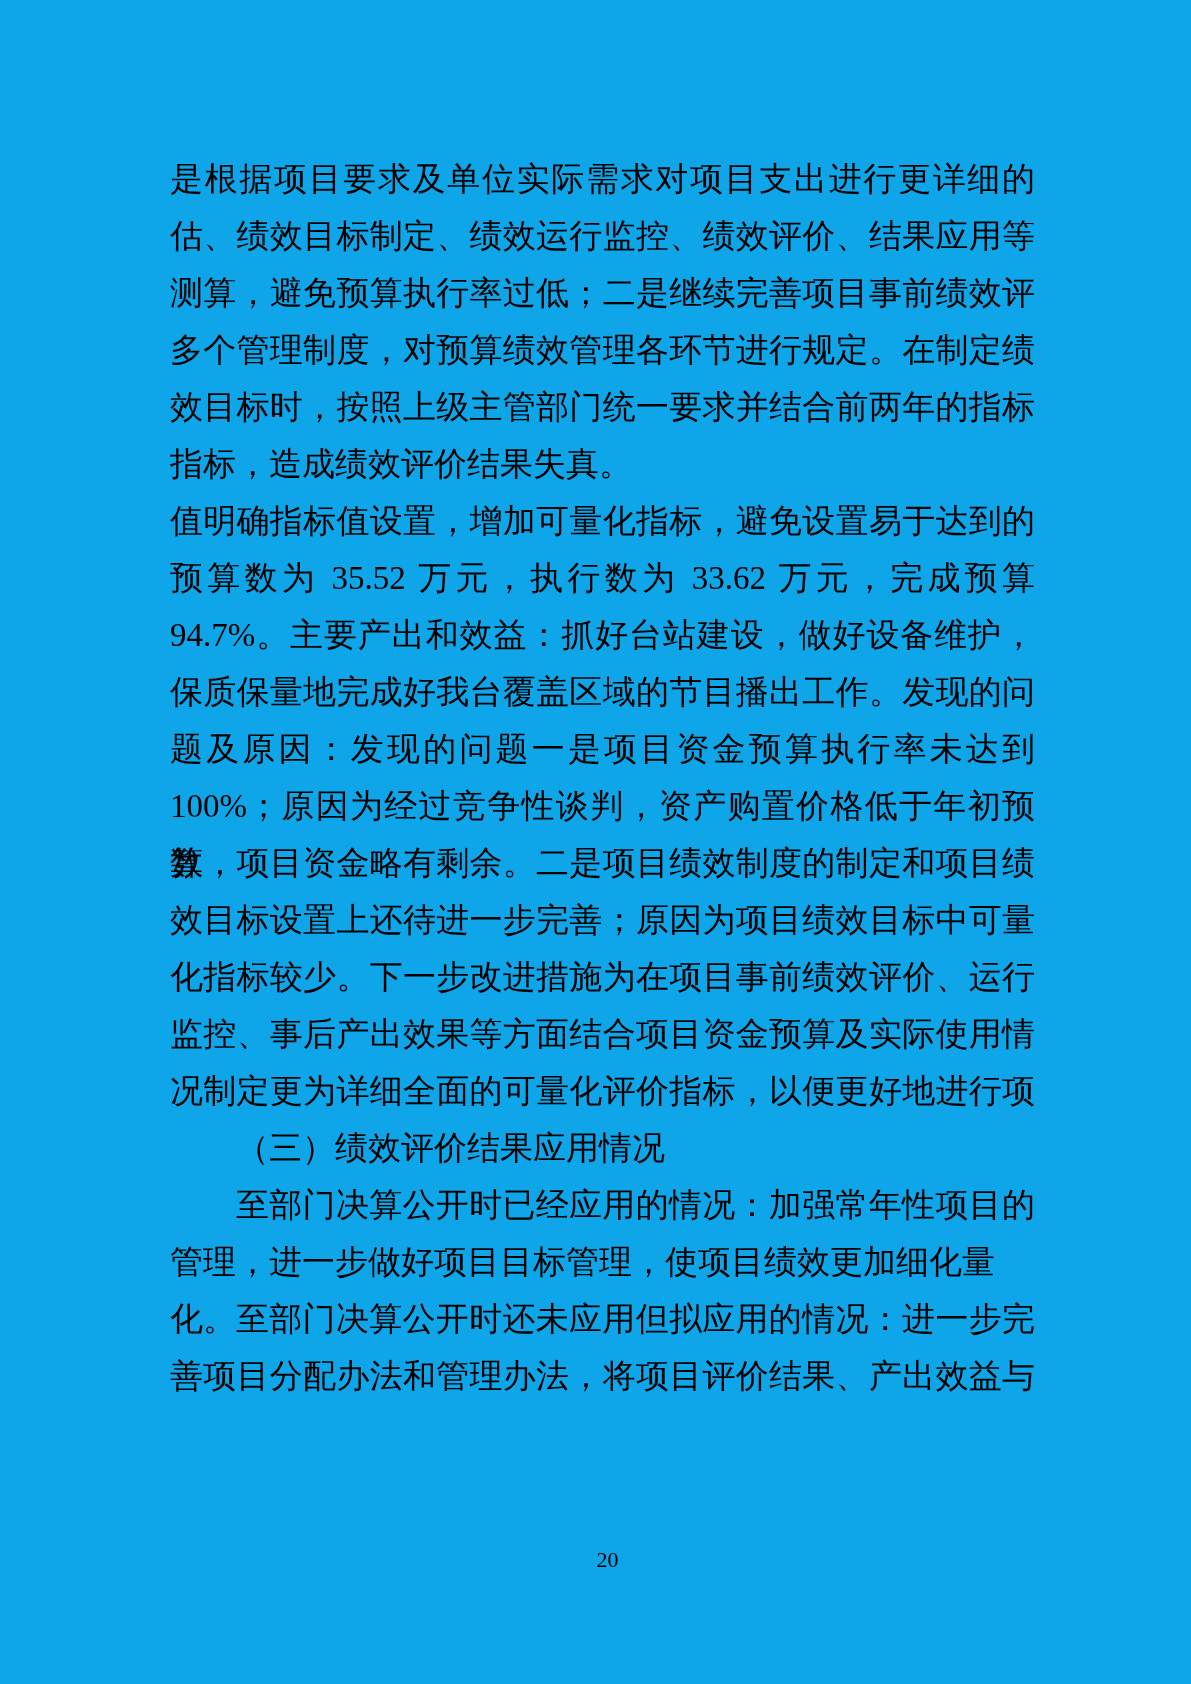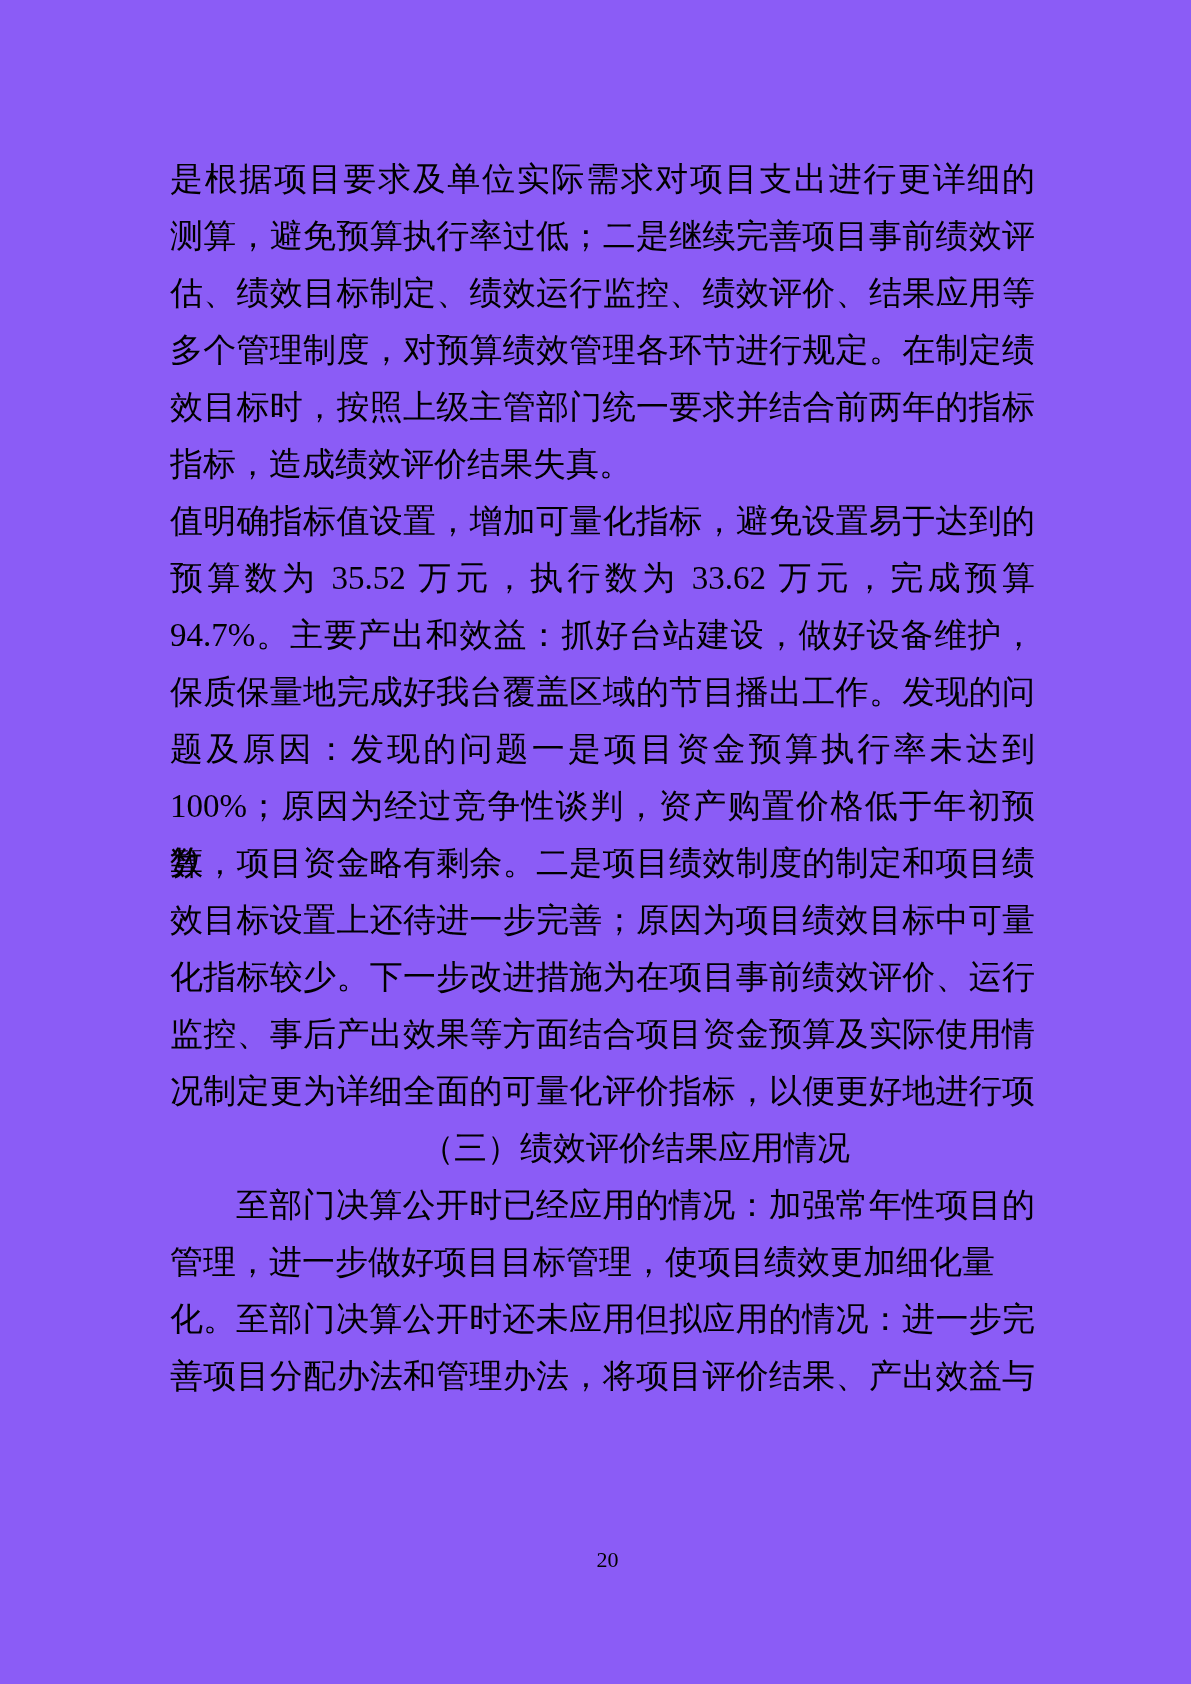"是根据项目要求及单位实际需求对项目支出进行更详细的" .page { background: #8b5cf6 -> #0ea5e9 }
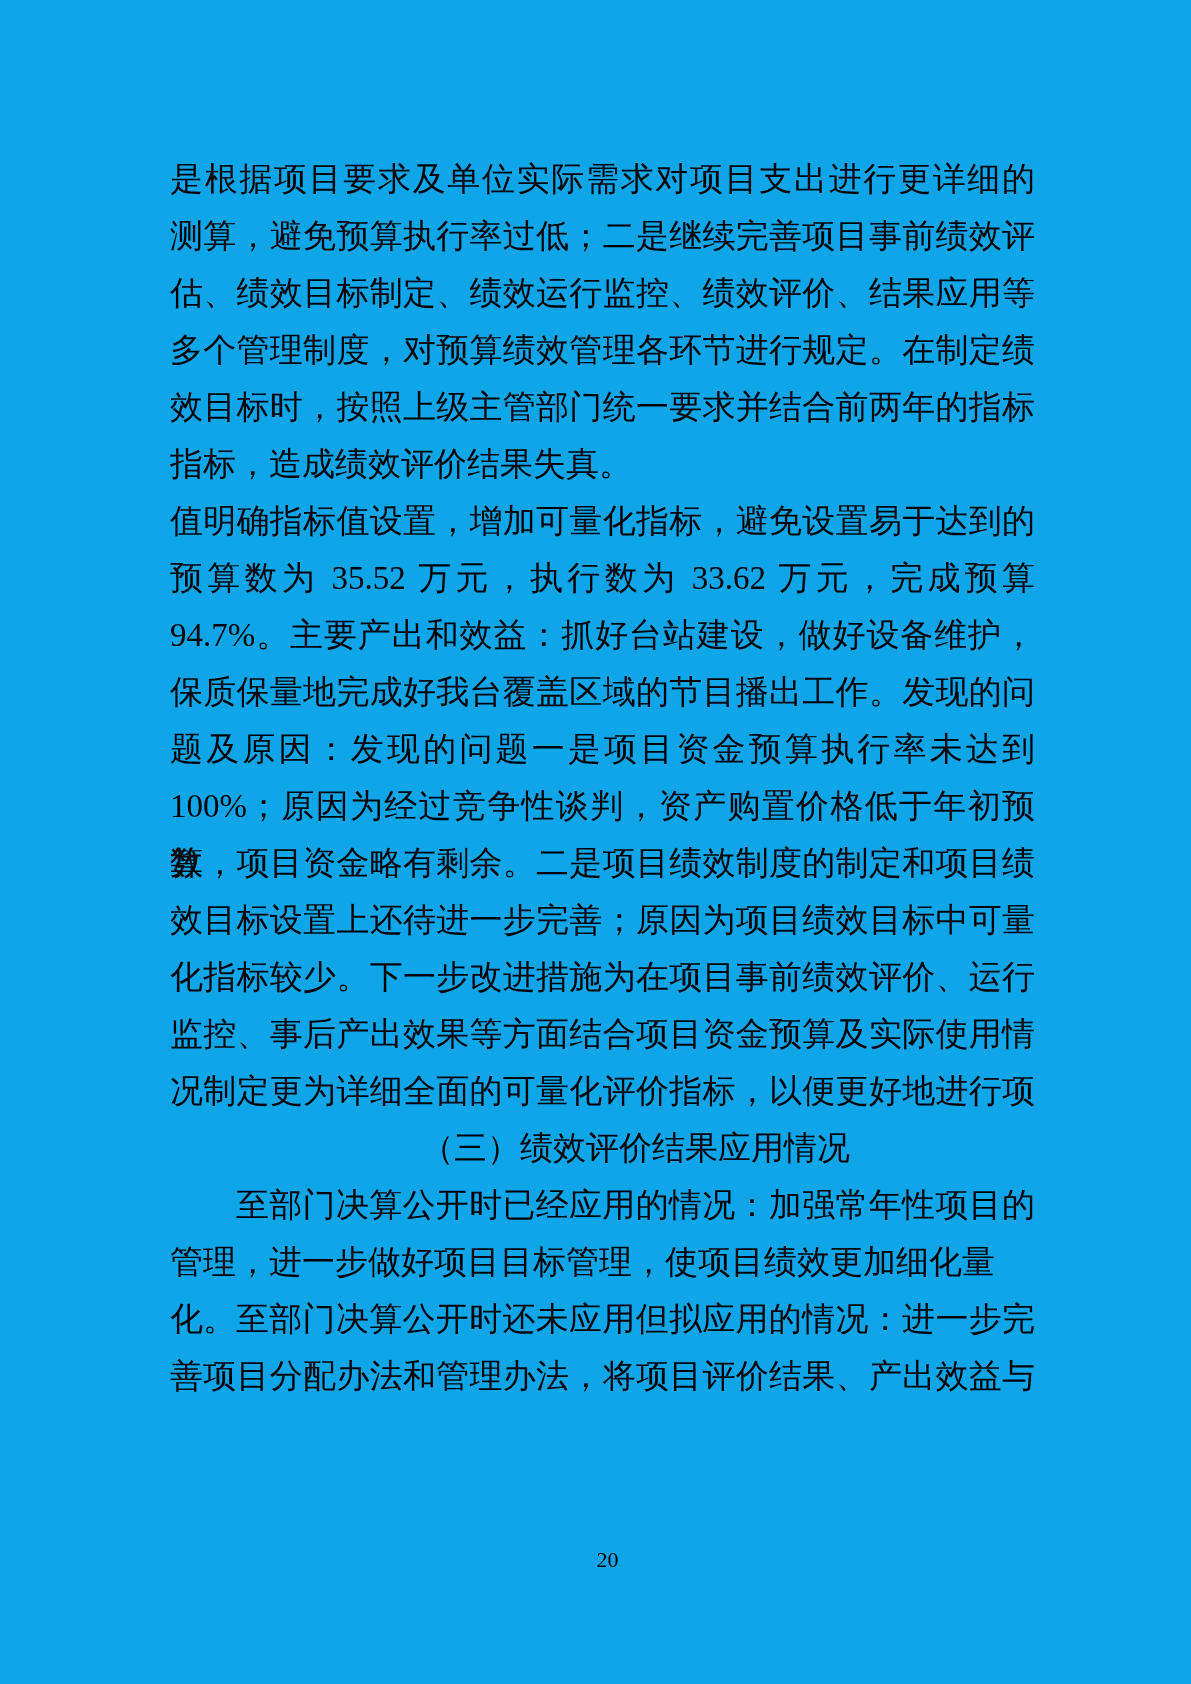"测算，避免预算执行率过低；二是继续完善项目事前绩效评" div.line { order: before "估、绩效目标制定、绩效运行监控、绩效评价、结果应用等" -> after "估、绩效目标制定、绩效运行监控、绩效评价、结果应用等" }
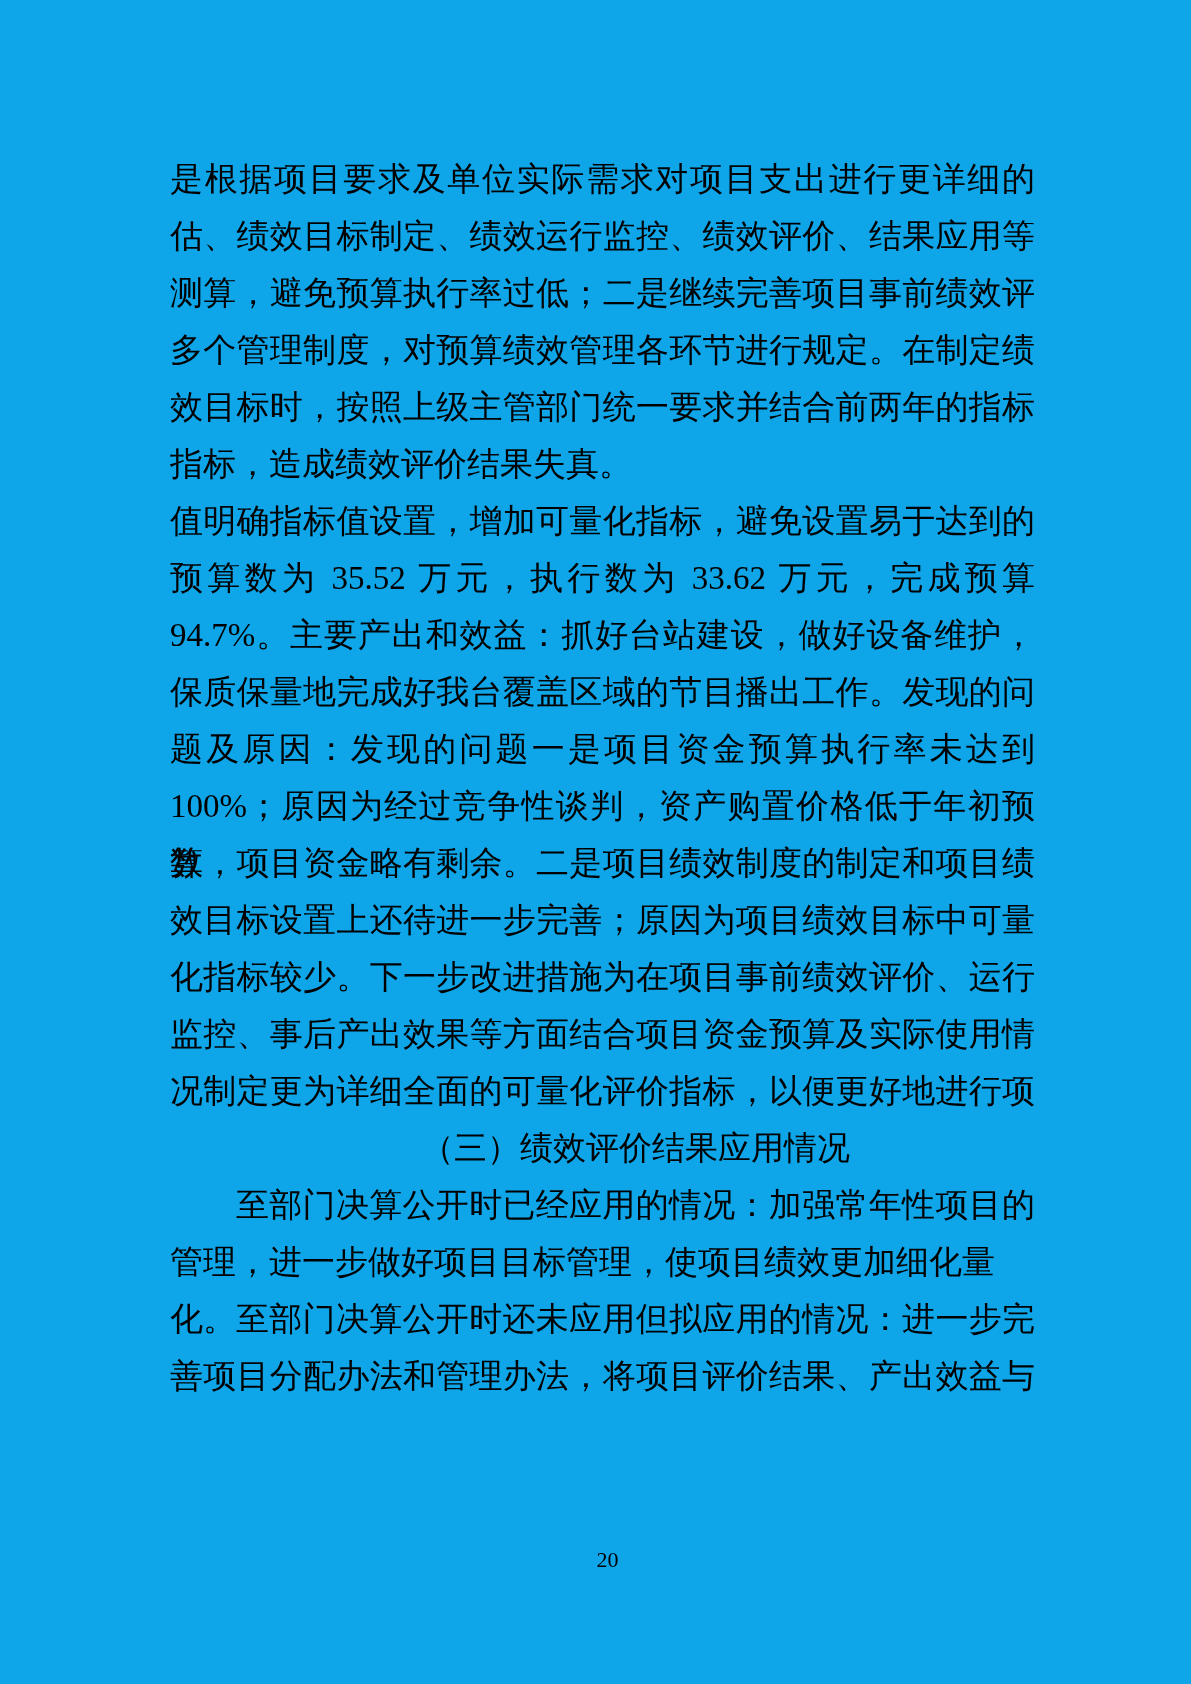"（三）绩效评价结果应用情况" .line.indent { text-align: center -> none }
